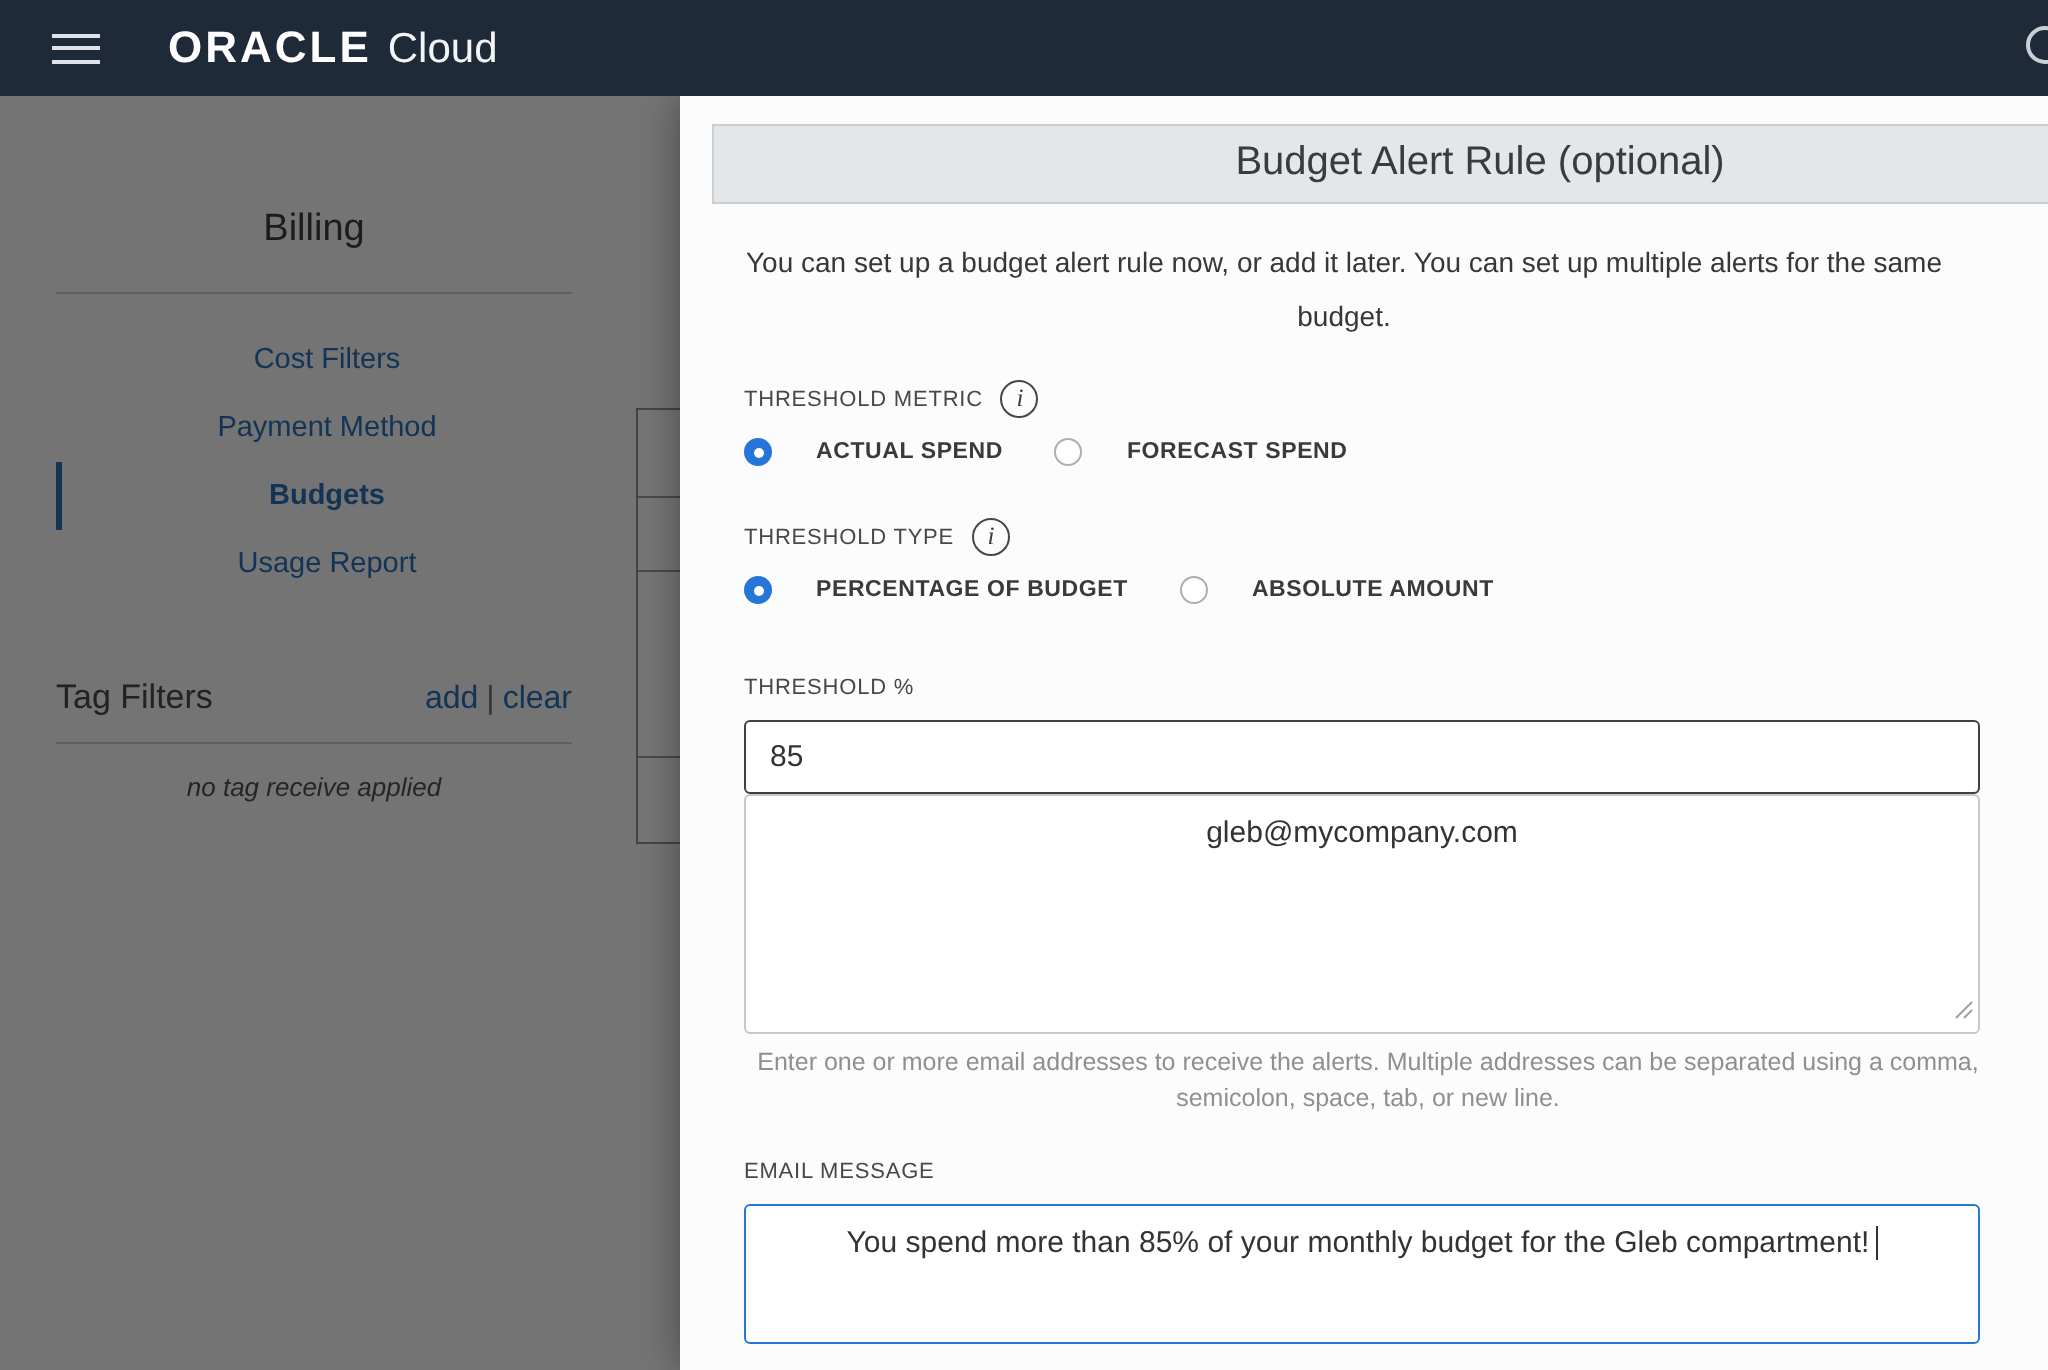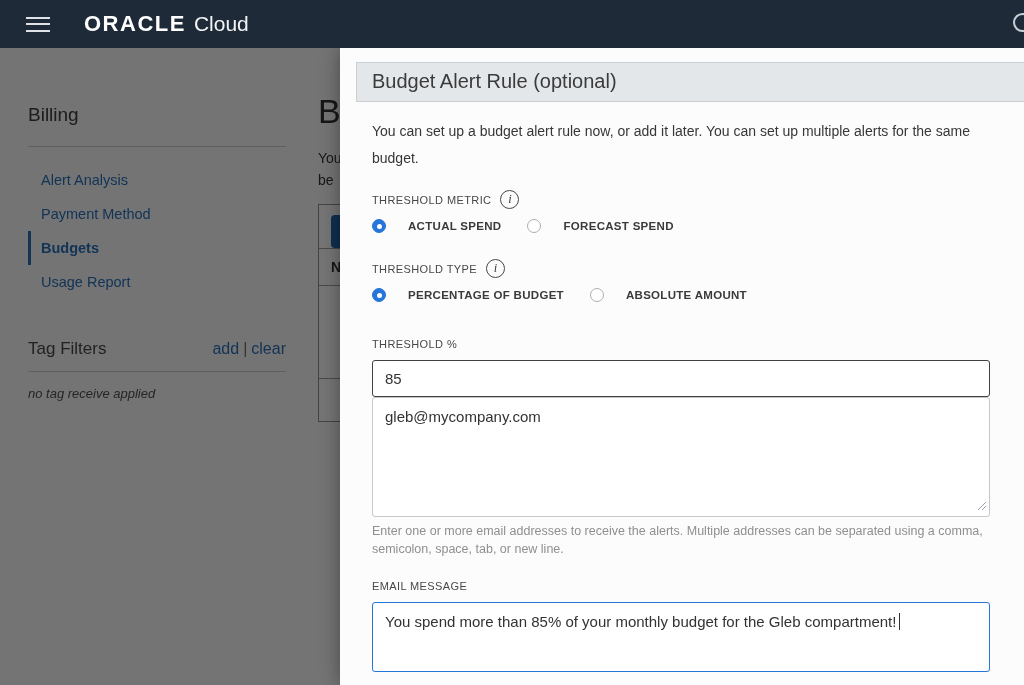"ORACLE" .screen { text-align: none -> center }
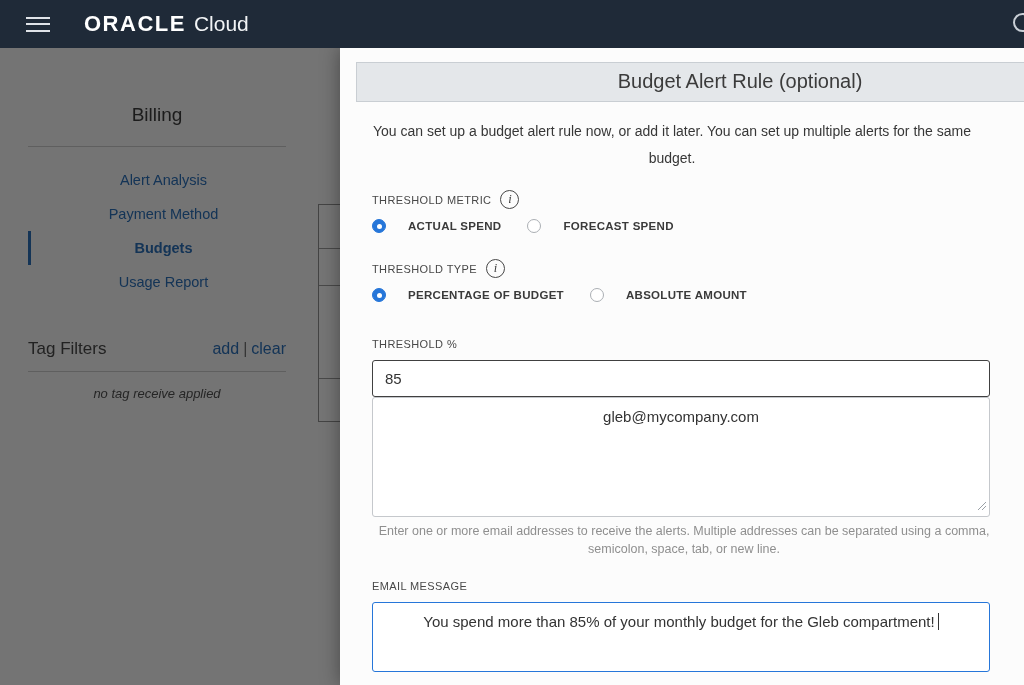"Alert Analysis" li { text: Alert Analysis -> Cost Filters }
